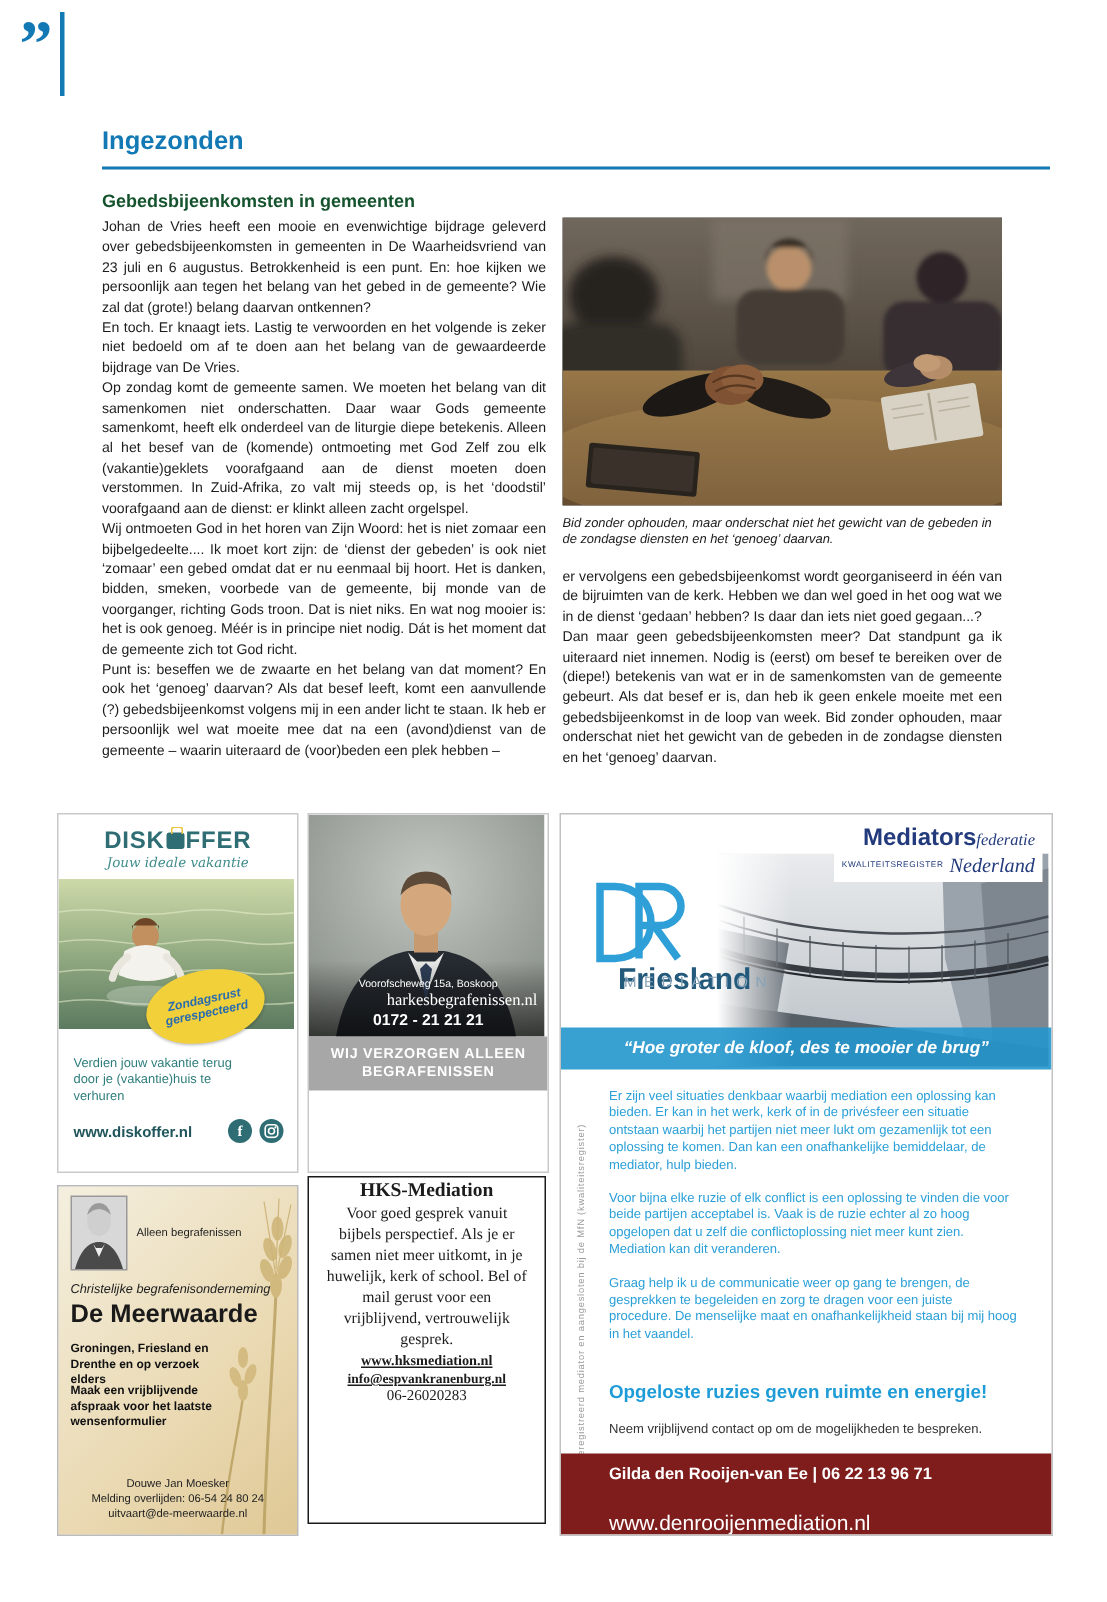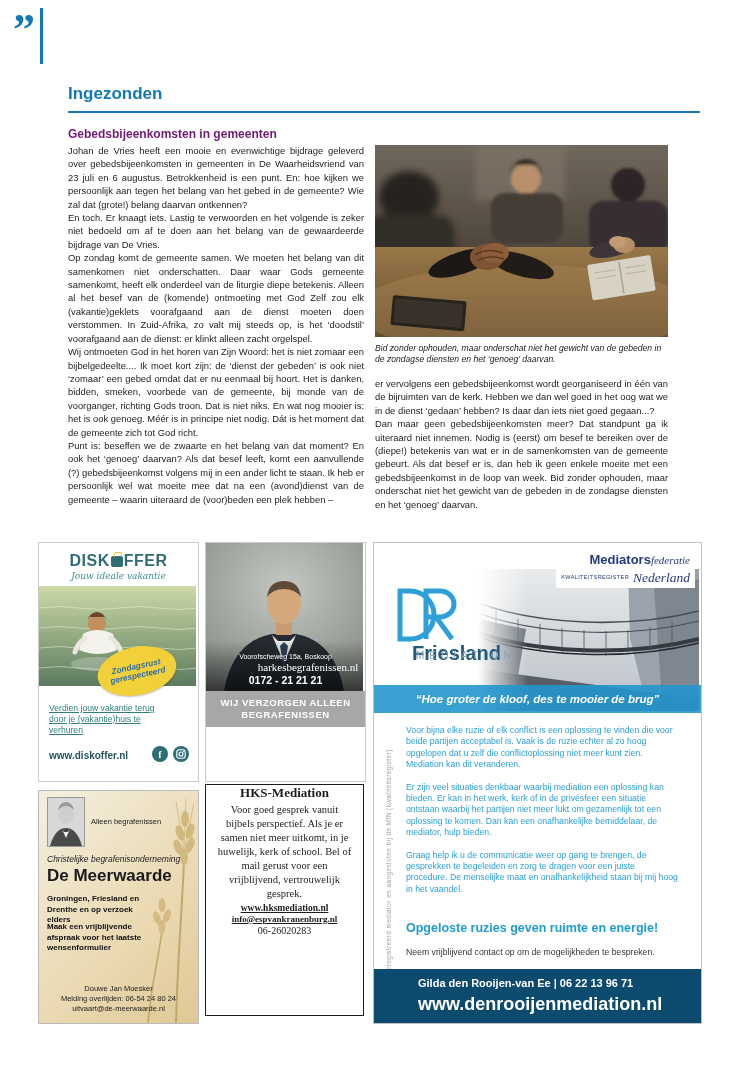"Gebedsbijeenkomsten in gemeenten" .article-title { color: #701a75 -> #14532d }
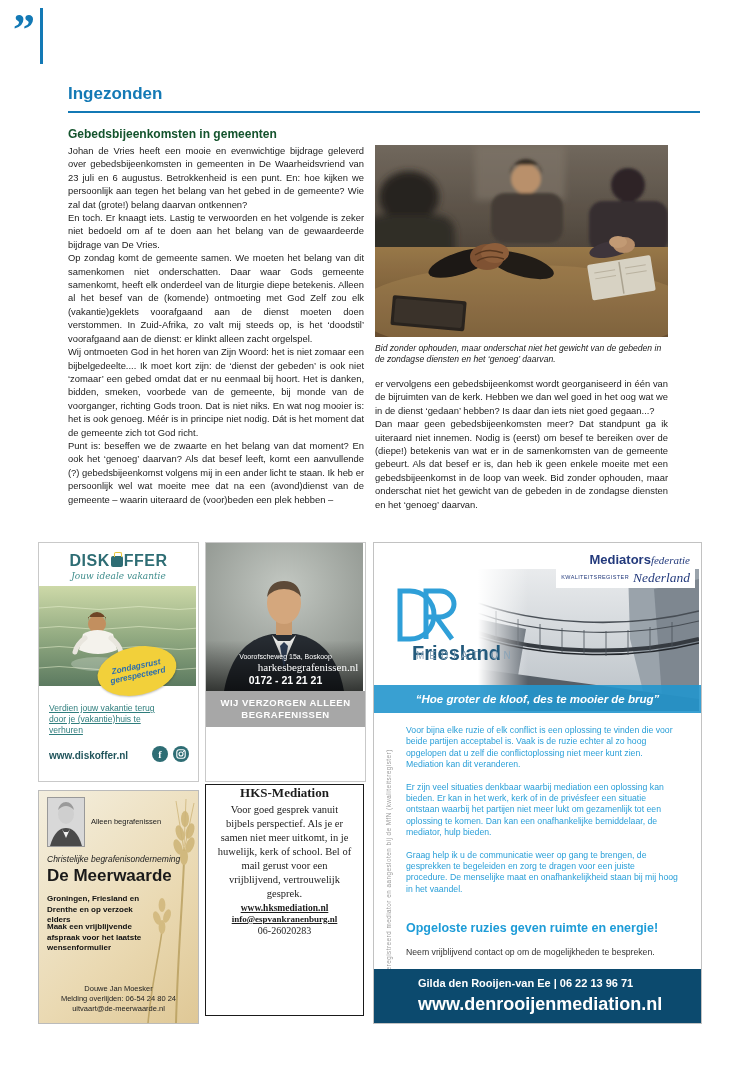"Mediators" .fed-w1 { font-size: 13px -> 16px }
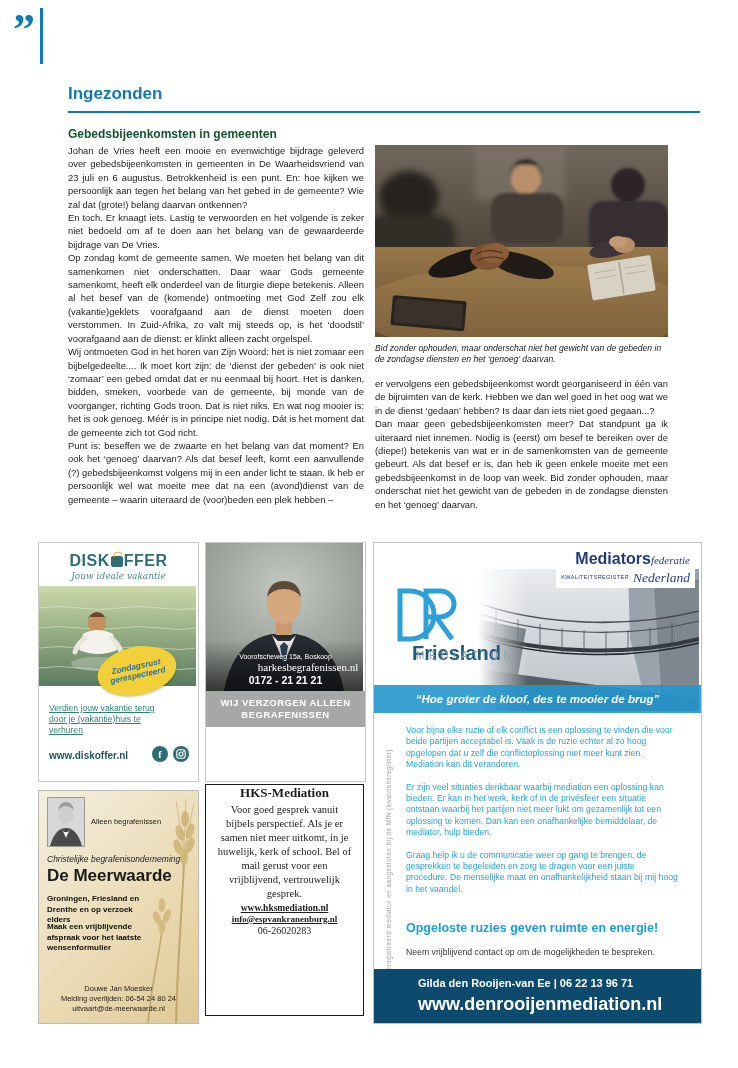"Verdien jouw vakantie terug door" .dk-pitch { text-decoration: underline -> none }
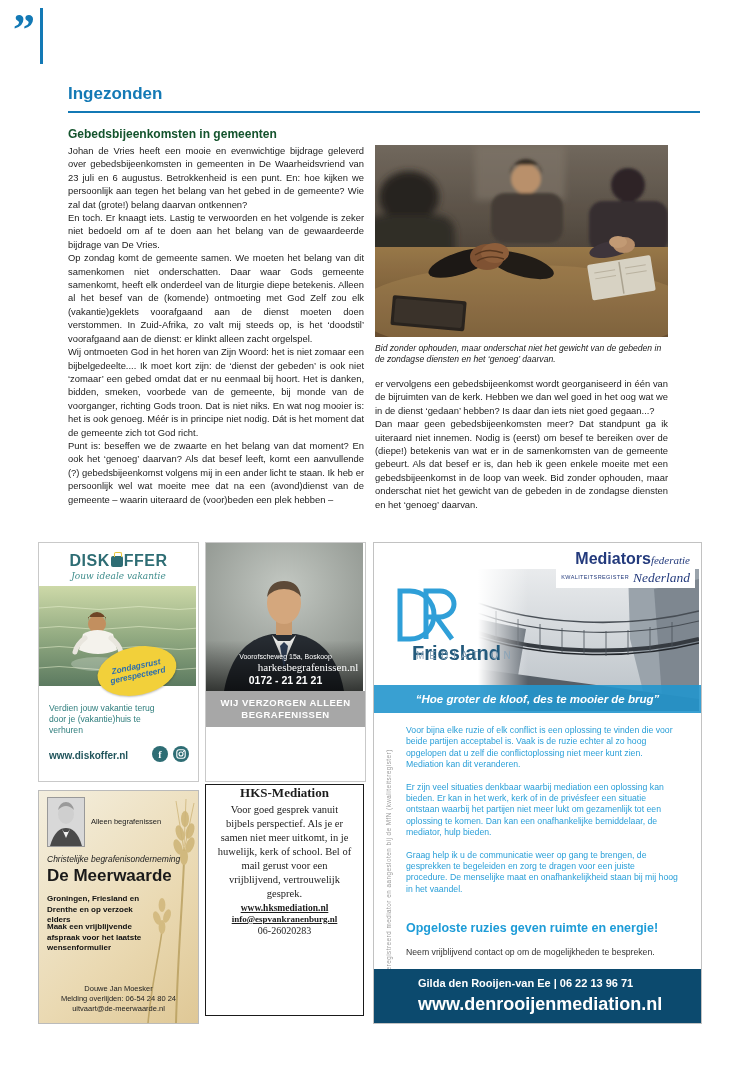"Voor bijna elke ruzie of" p { order: before "Er zijn veel situaties denkbaar" -> after "Er zijn veel situaties denkbaar" }
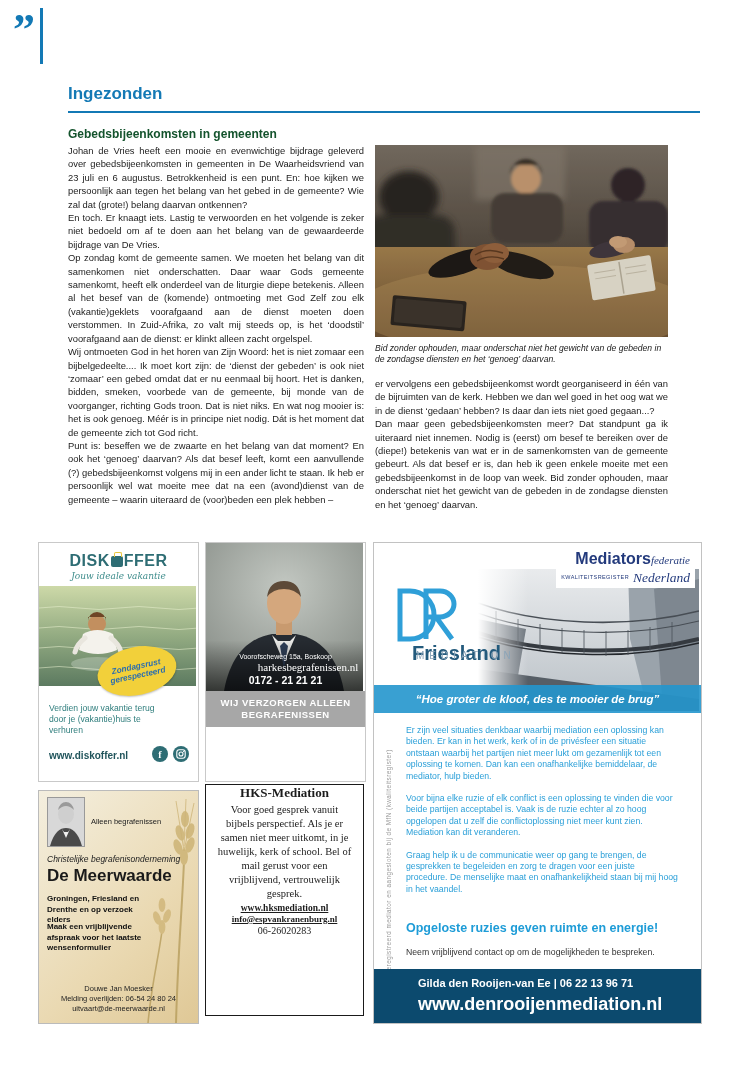"Gilda den Rooijen-van Ee |" .dr-footer { background: #0c4a6e -> #7f1d1d; padding: 8px 0 0 44px -> 8px 0 0 32px }
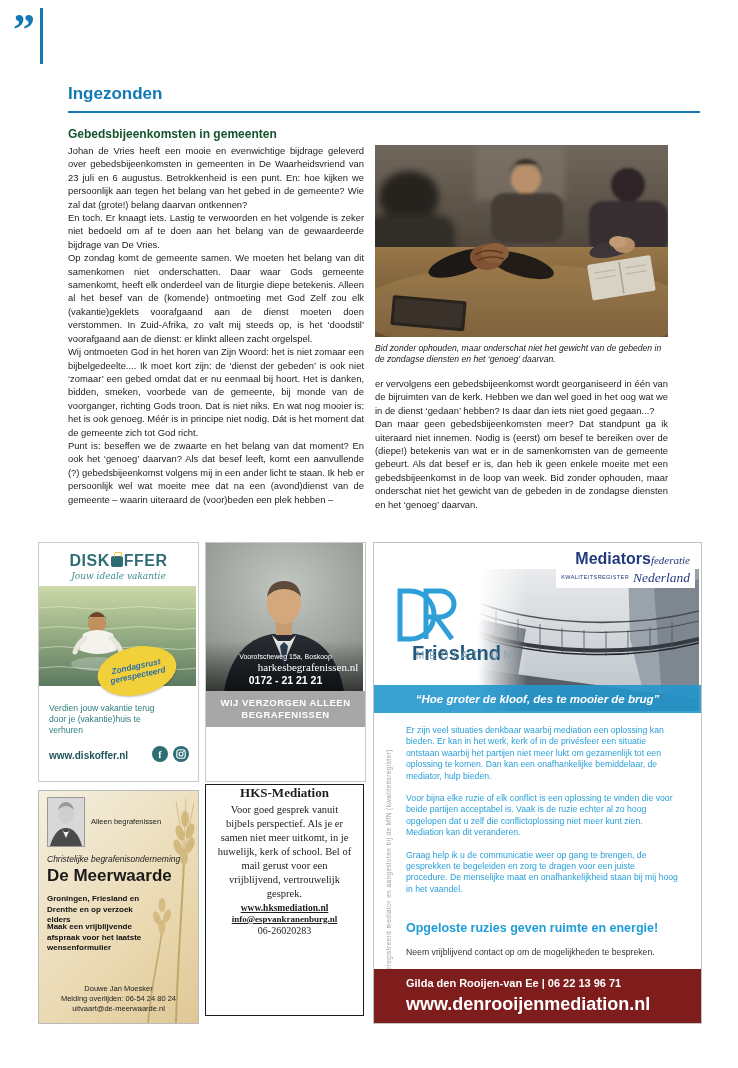"www.denrooijenmediation.nl" .dr-site { font-size: 18px -> 14px; font-weight: bold -> normal; margin-top: 5px -> 18px }
